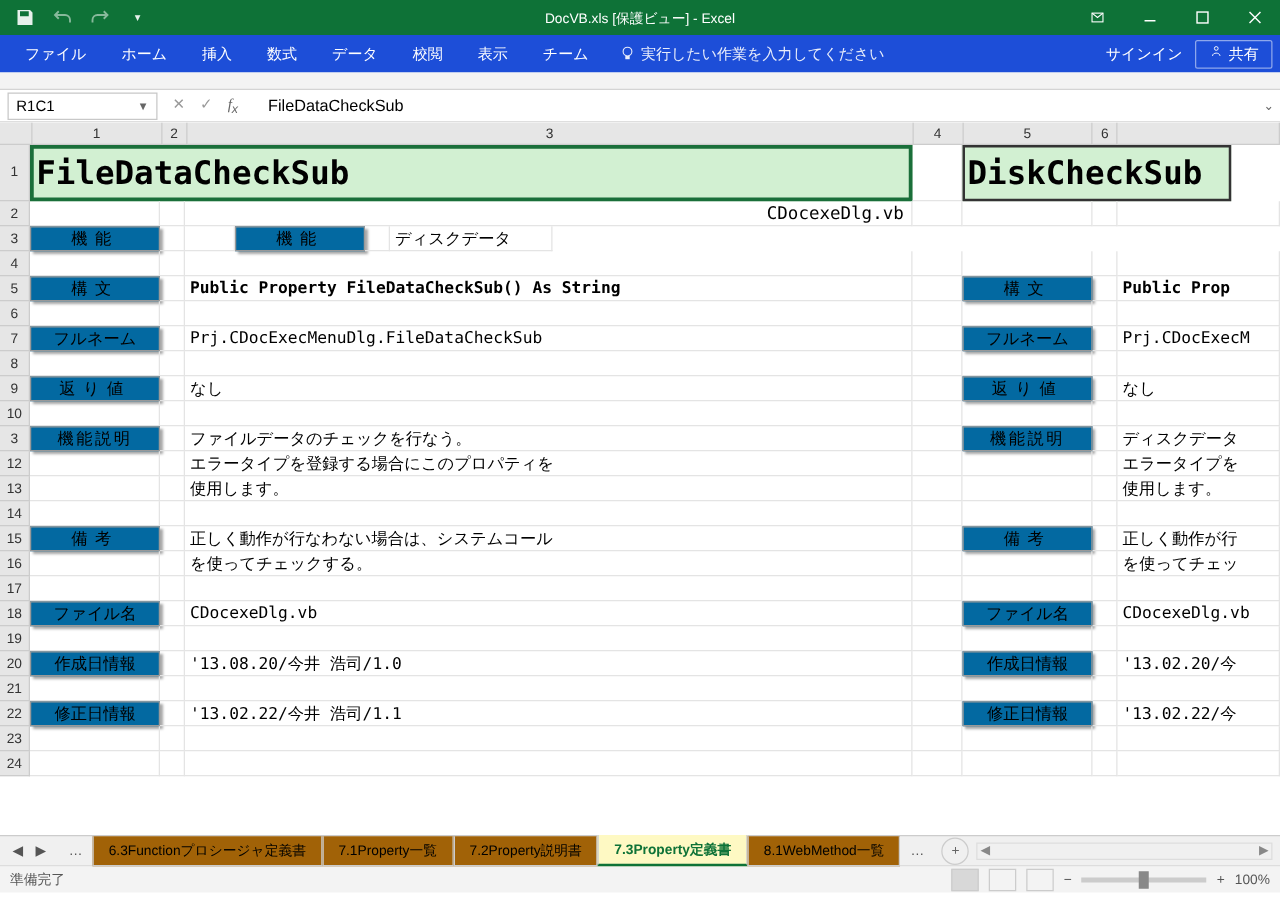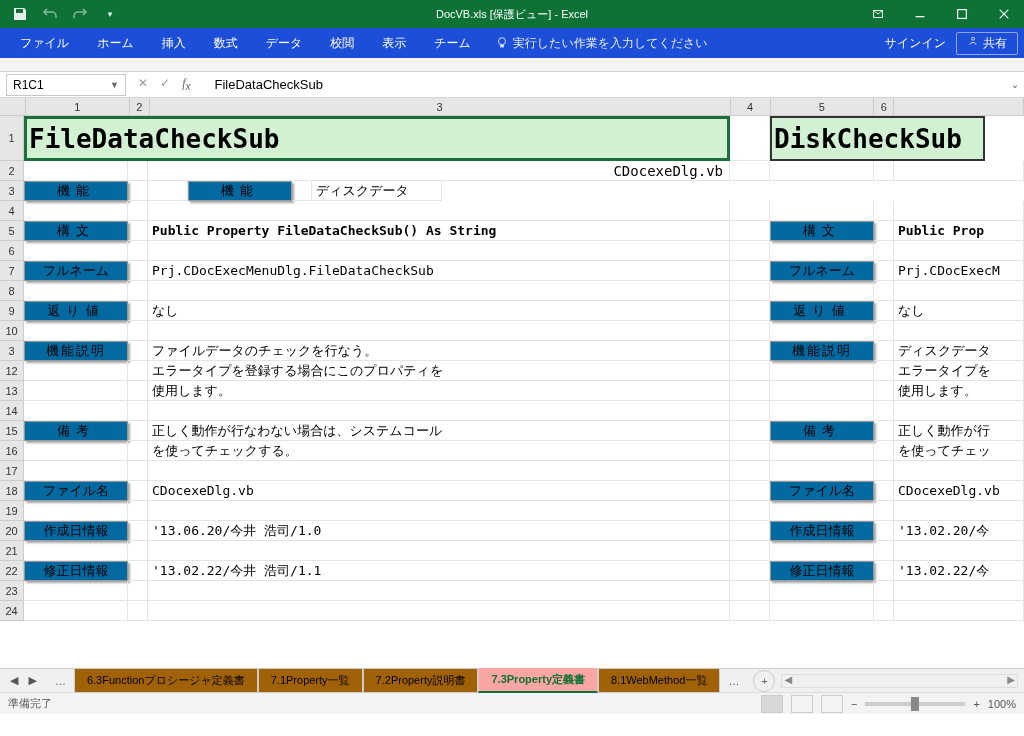"'13.06.20/今井 浩司/1.0" div.cell { text: '13.06.20/ -> '13.08.20/ }
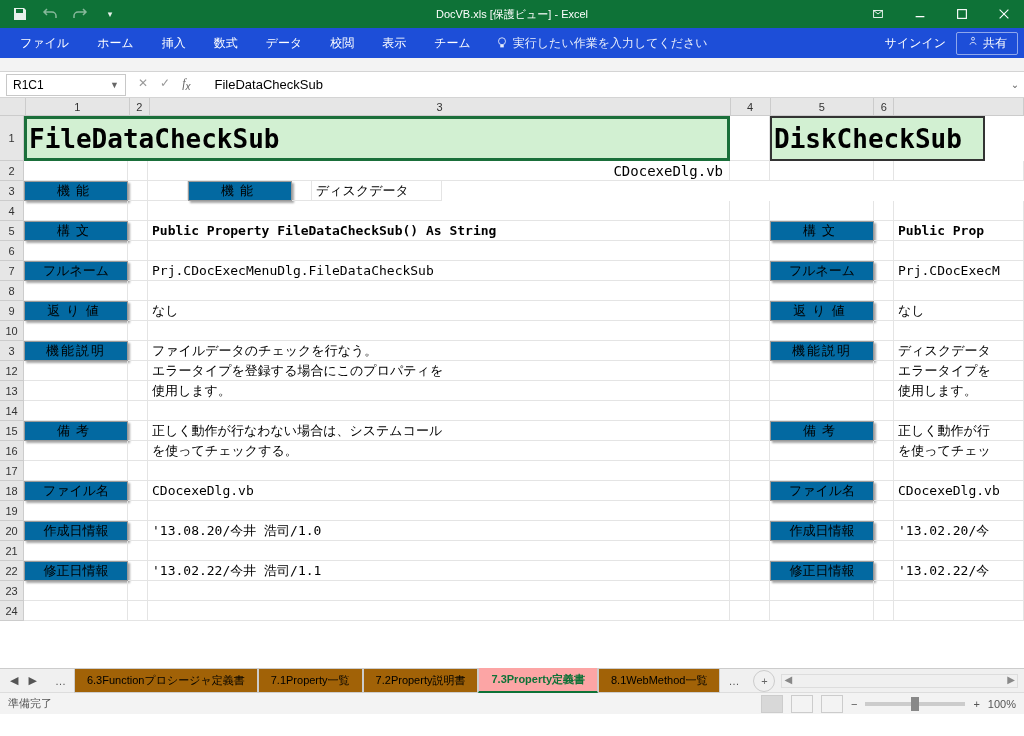"7.3Property定義書" .sheet-tab.active { background: #fca5a5 -> #fef9c3 }
